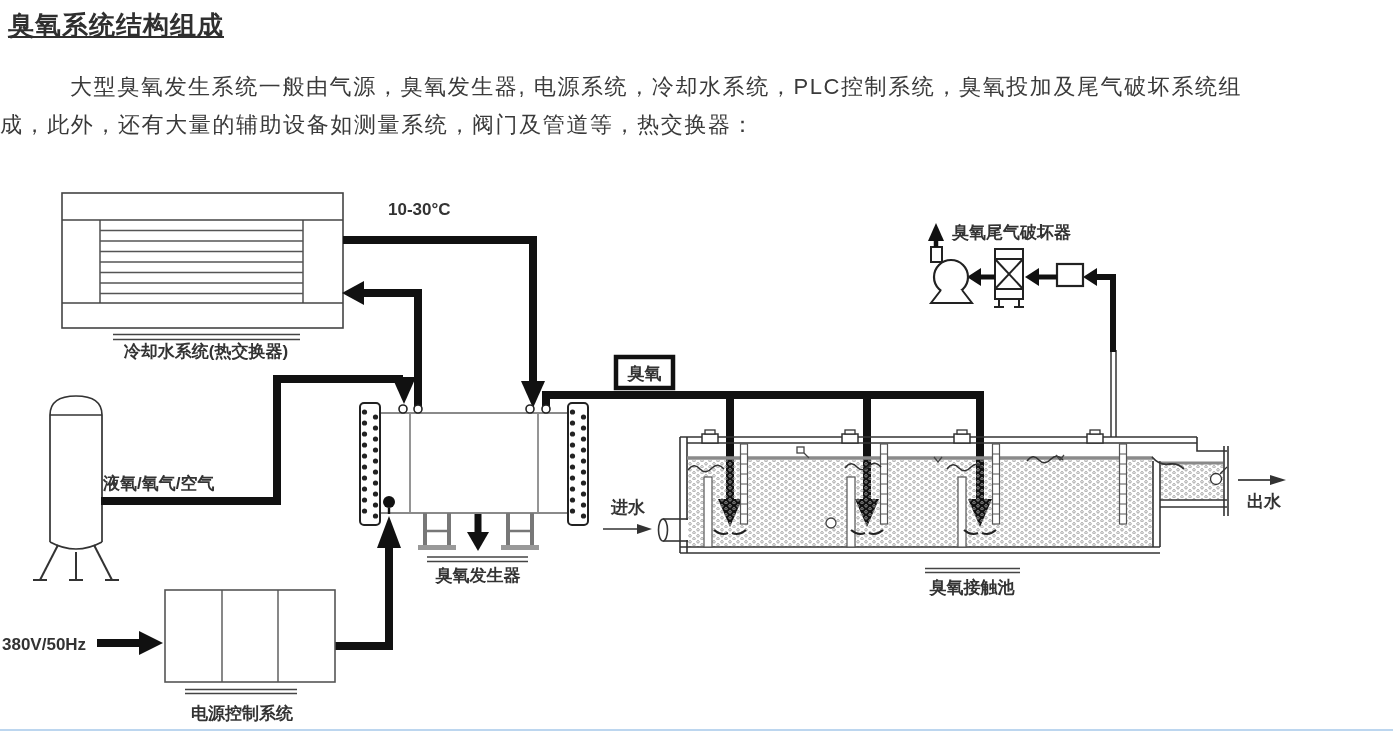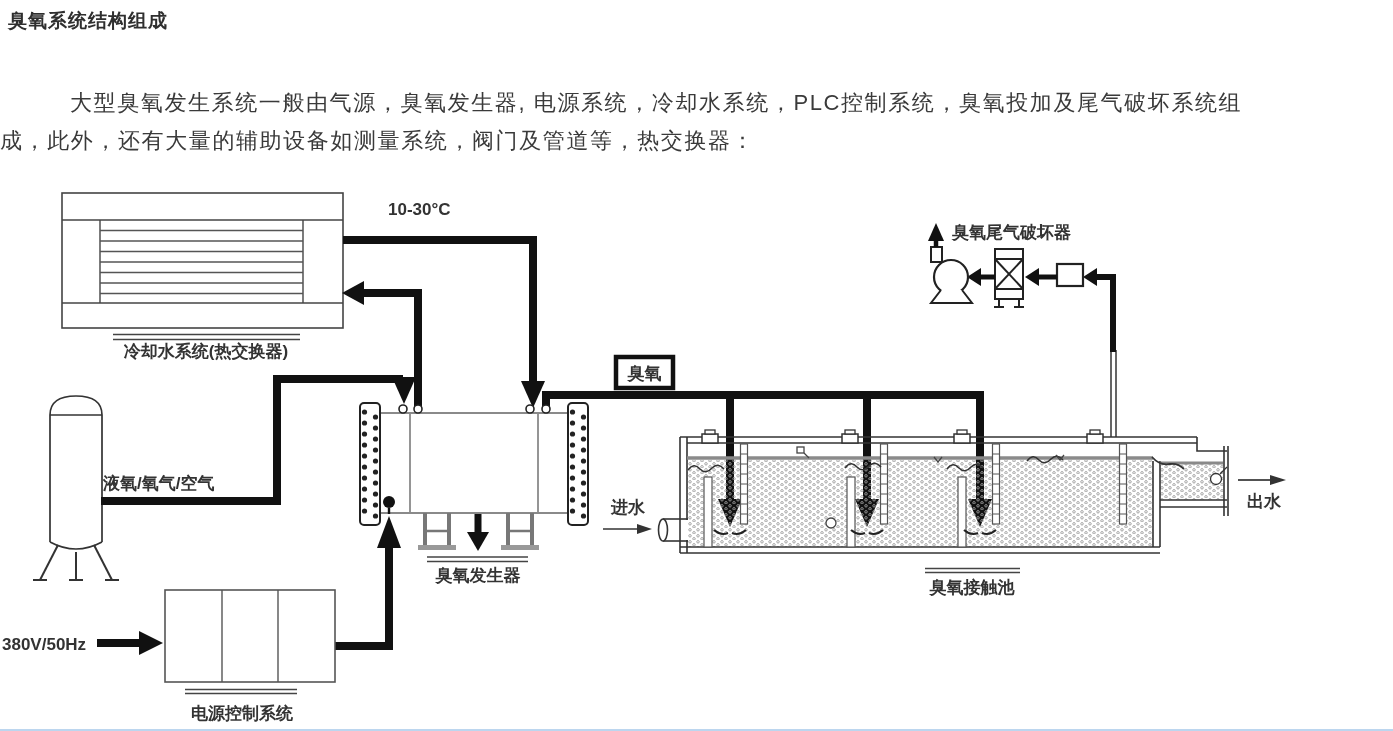"臭氧系统结构组成" .doc-title { font-size: 19px -> 26px; text-decoration: none -> underline }
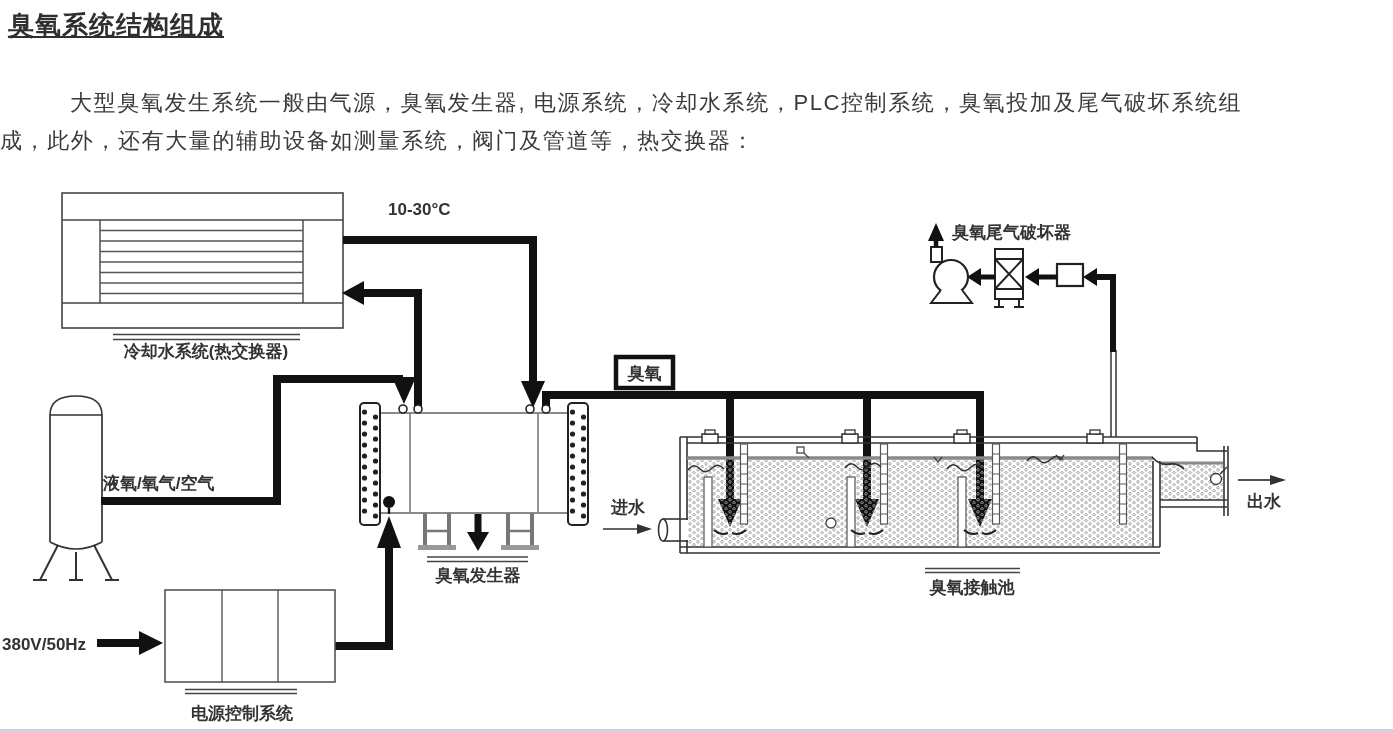"大型臭氧发生系统一般由气源，臭氧发生器," .doc-par { margin-top: 16px -> none }
